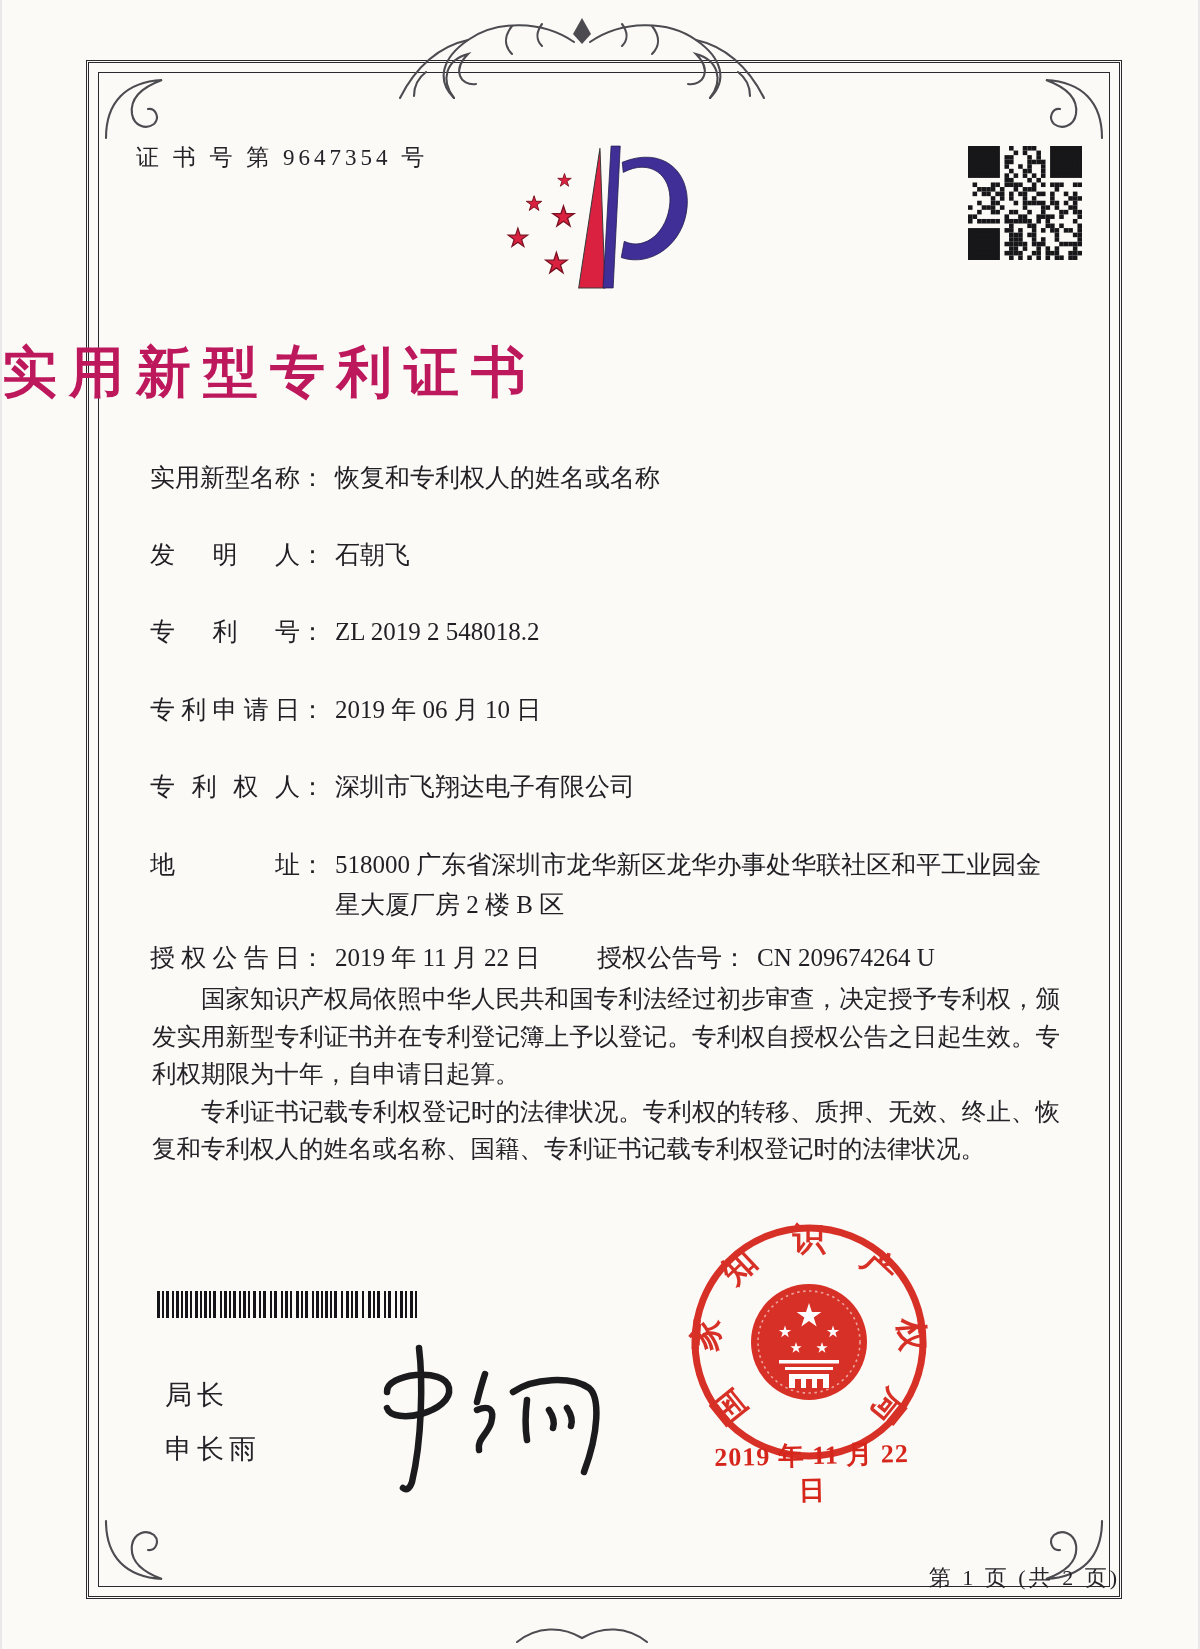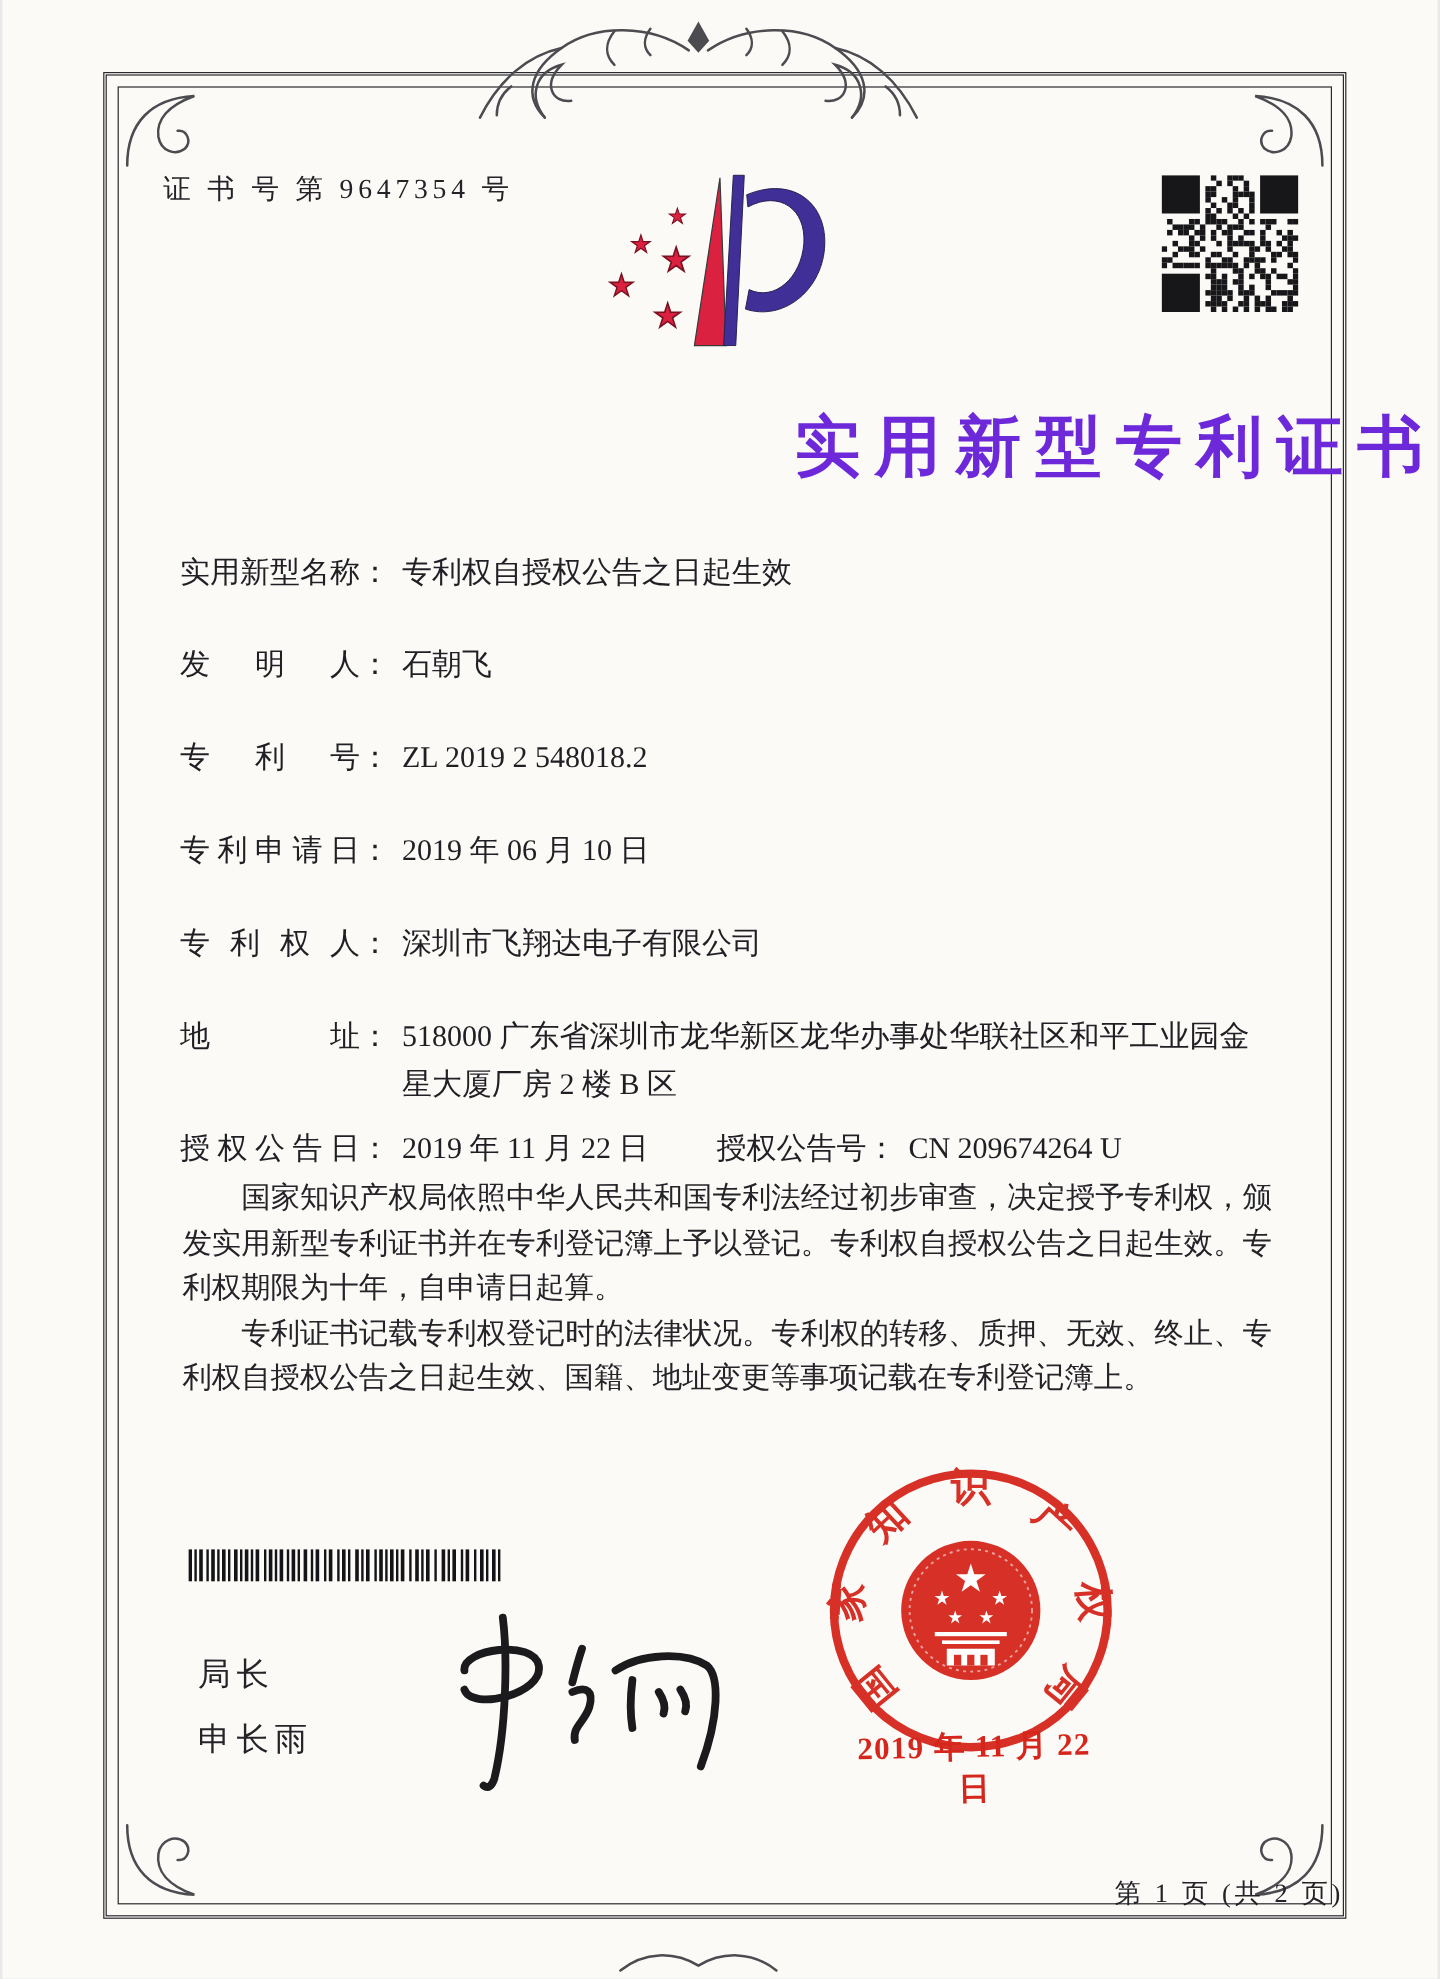"实用新型专利证书" .doc-title { color: #6d28d9 -> #be185d; text-align: right -> left }
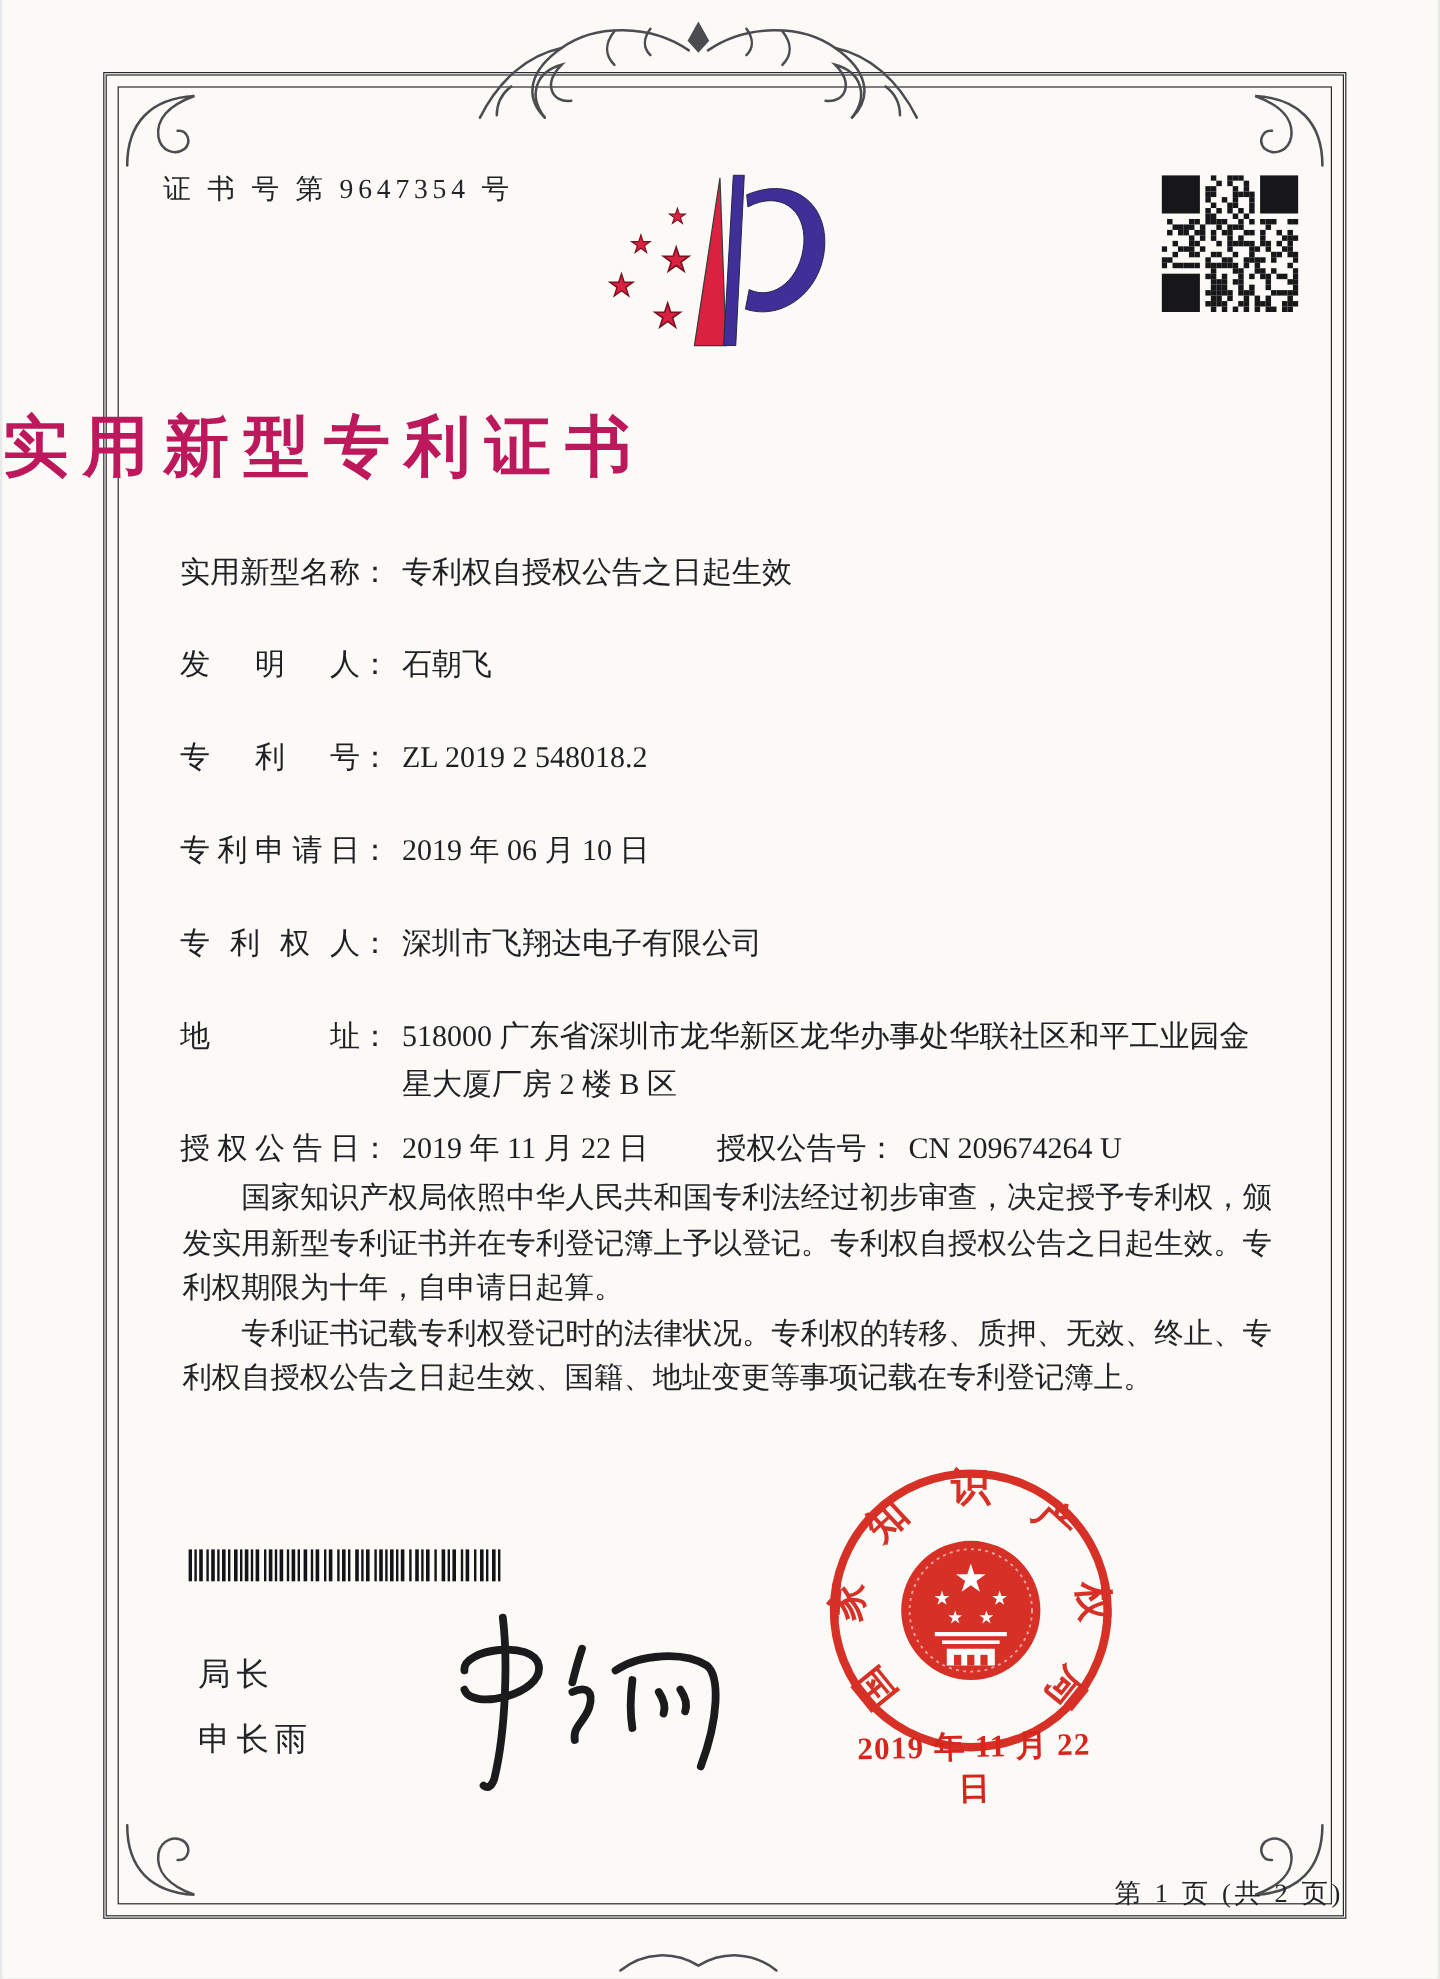"专利权自授权公告之日起生效" span.fvalue { text: 专利权自授权公告之日起生效 -> 恢复和专利权人的姓名或名称 }
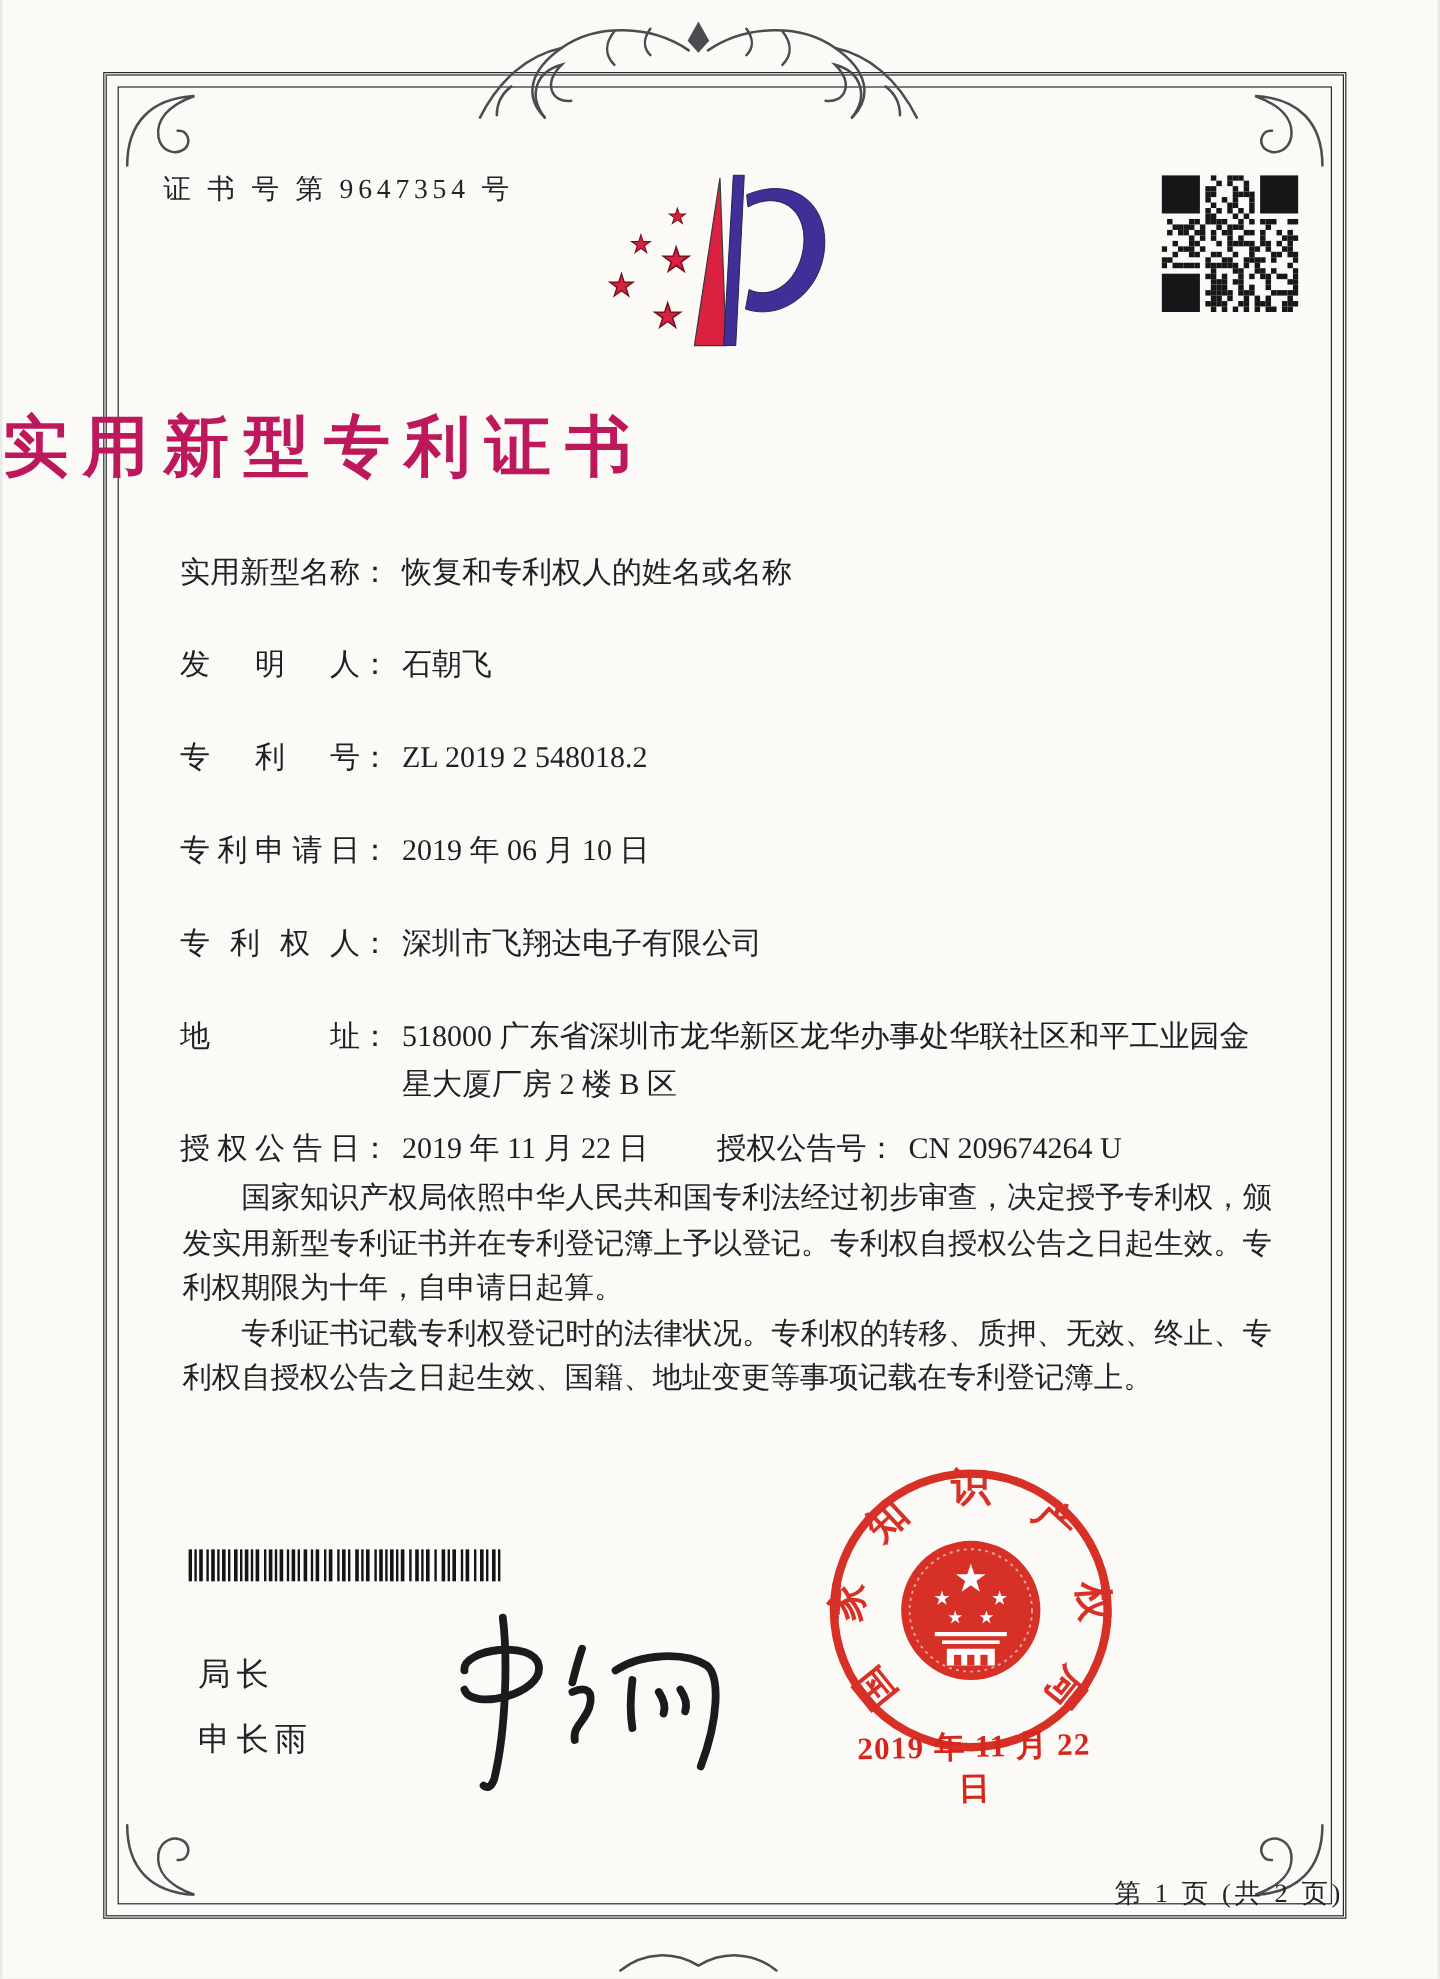"专利证书记载专利权登记时的法律状况。专利权的转移、质押、无效、终止、专利权自授权" p.para { text: 专利权自授权公告之日起生效、国籍、地址变更等事项记载在专利登记簿上 -> 恢复和专利权人的姓名或名称、国籍、专利证书记载专利权登记时的法律状况 }
